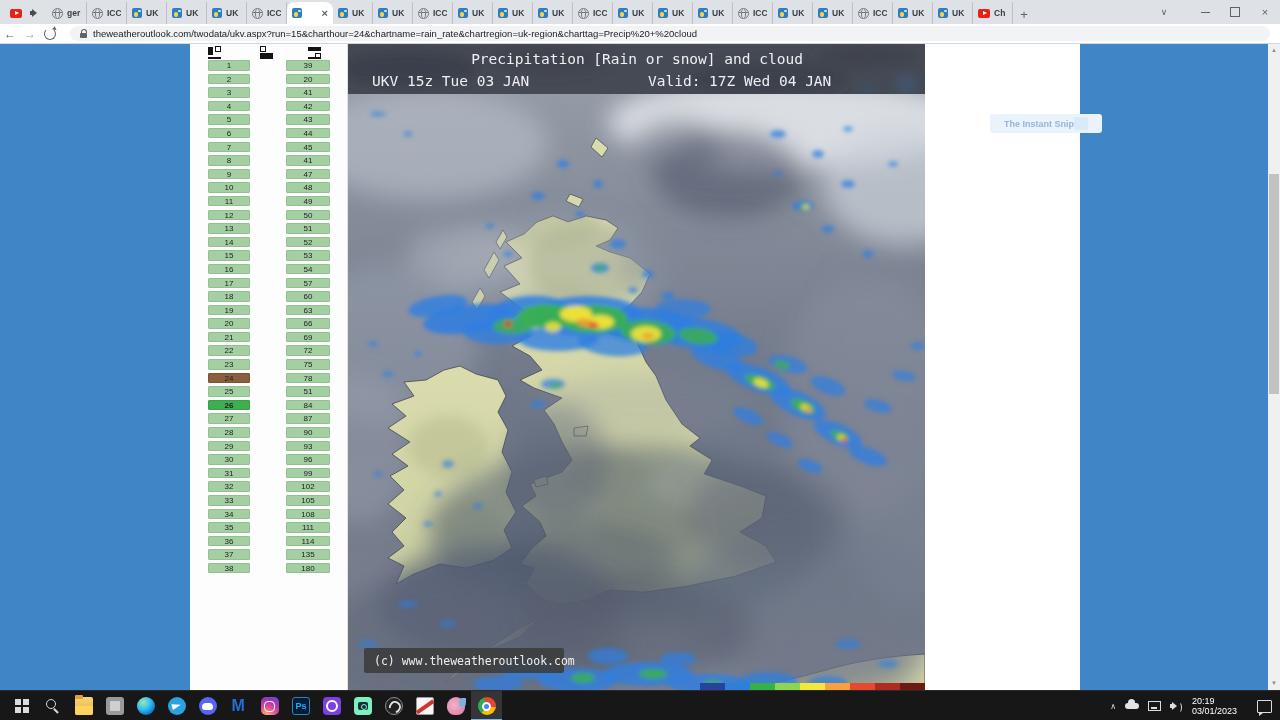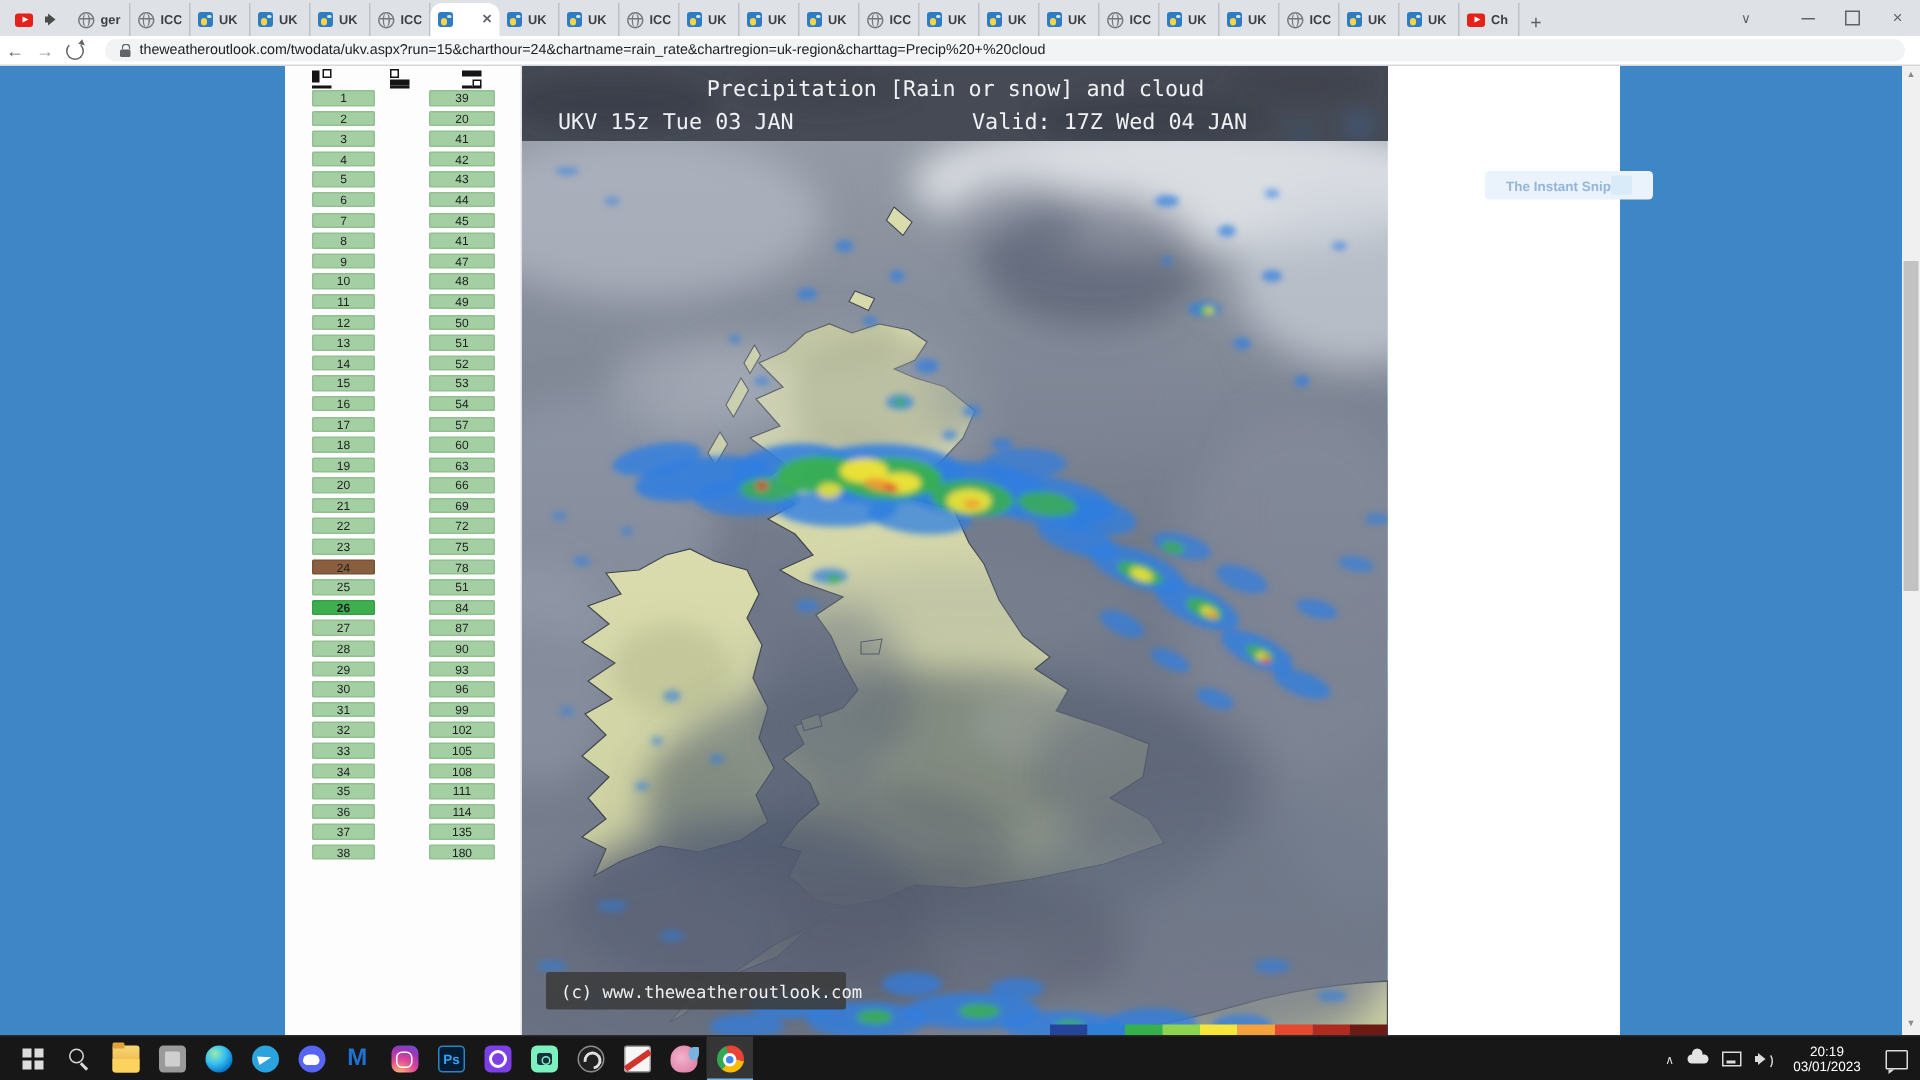"20:19" .clock { text-align: center -> left }
